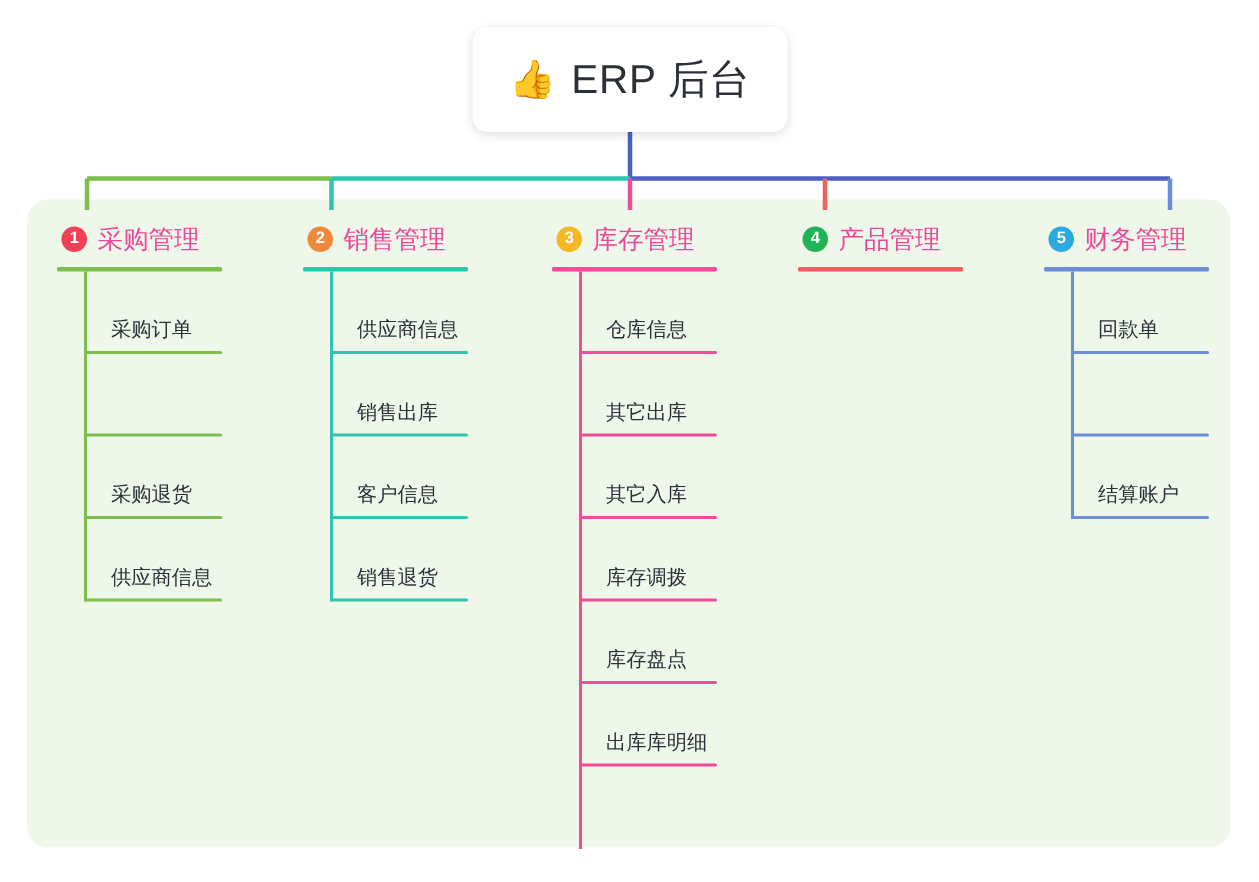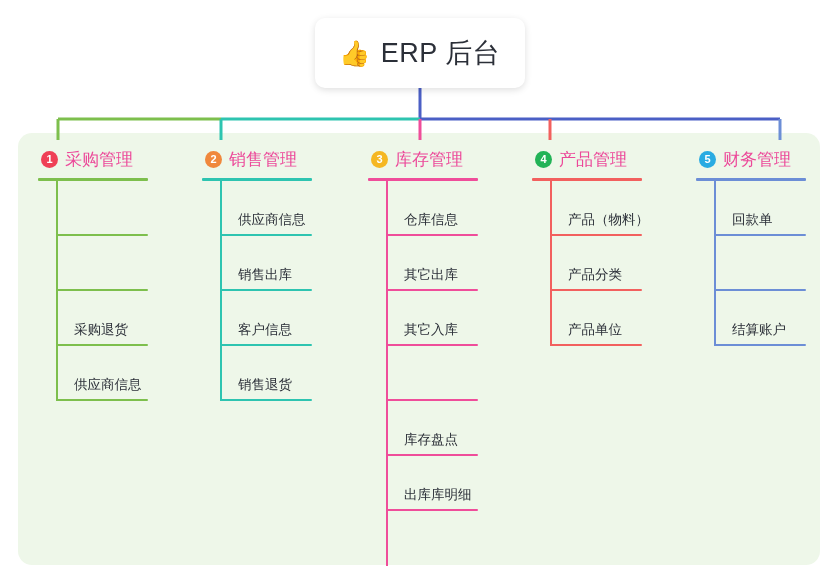"采购订单" div.leaf-label { html: none -> <div>采购订单</div> }
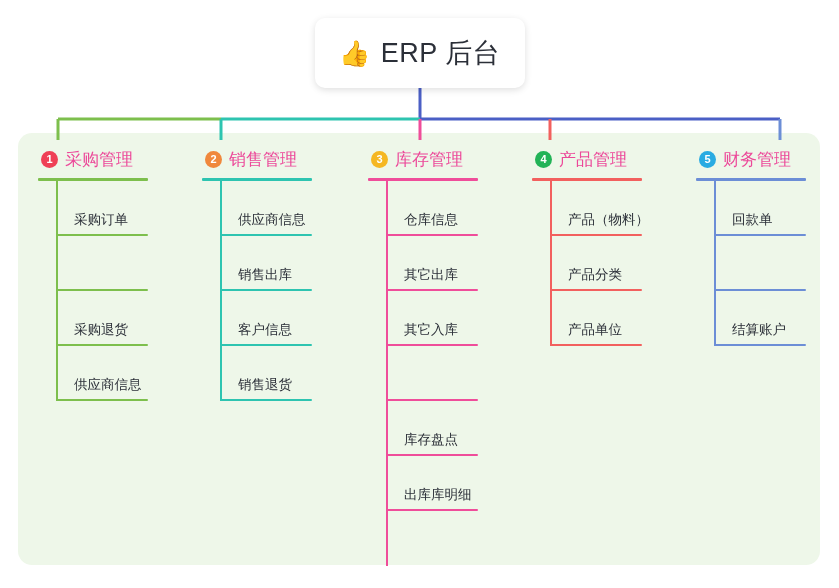"产品（物料）" div.leaves { html: <div> <div></div> <div> <div>产品（物料）</div> <div></div> </div> <div> <div>产品分类</div> <div></div> </div> <div> <div>产品单位</div> <div></div> </div> </div> -> none }
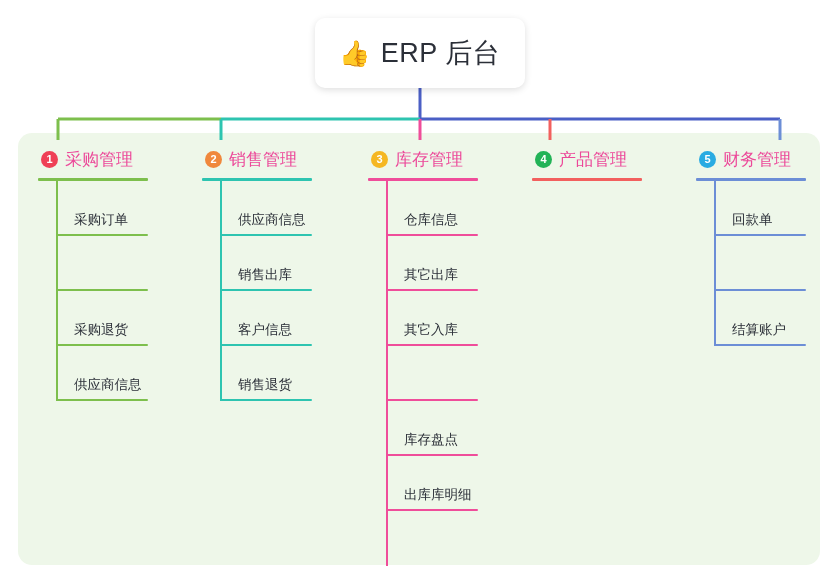"库存调拨" div.leaf-label { html: none -> <div>库存调拨</div> }
